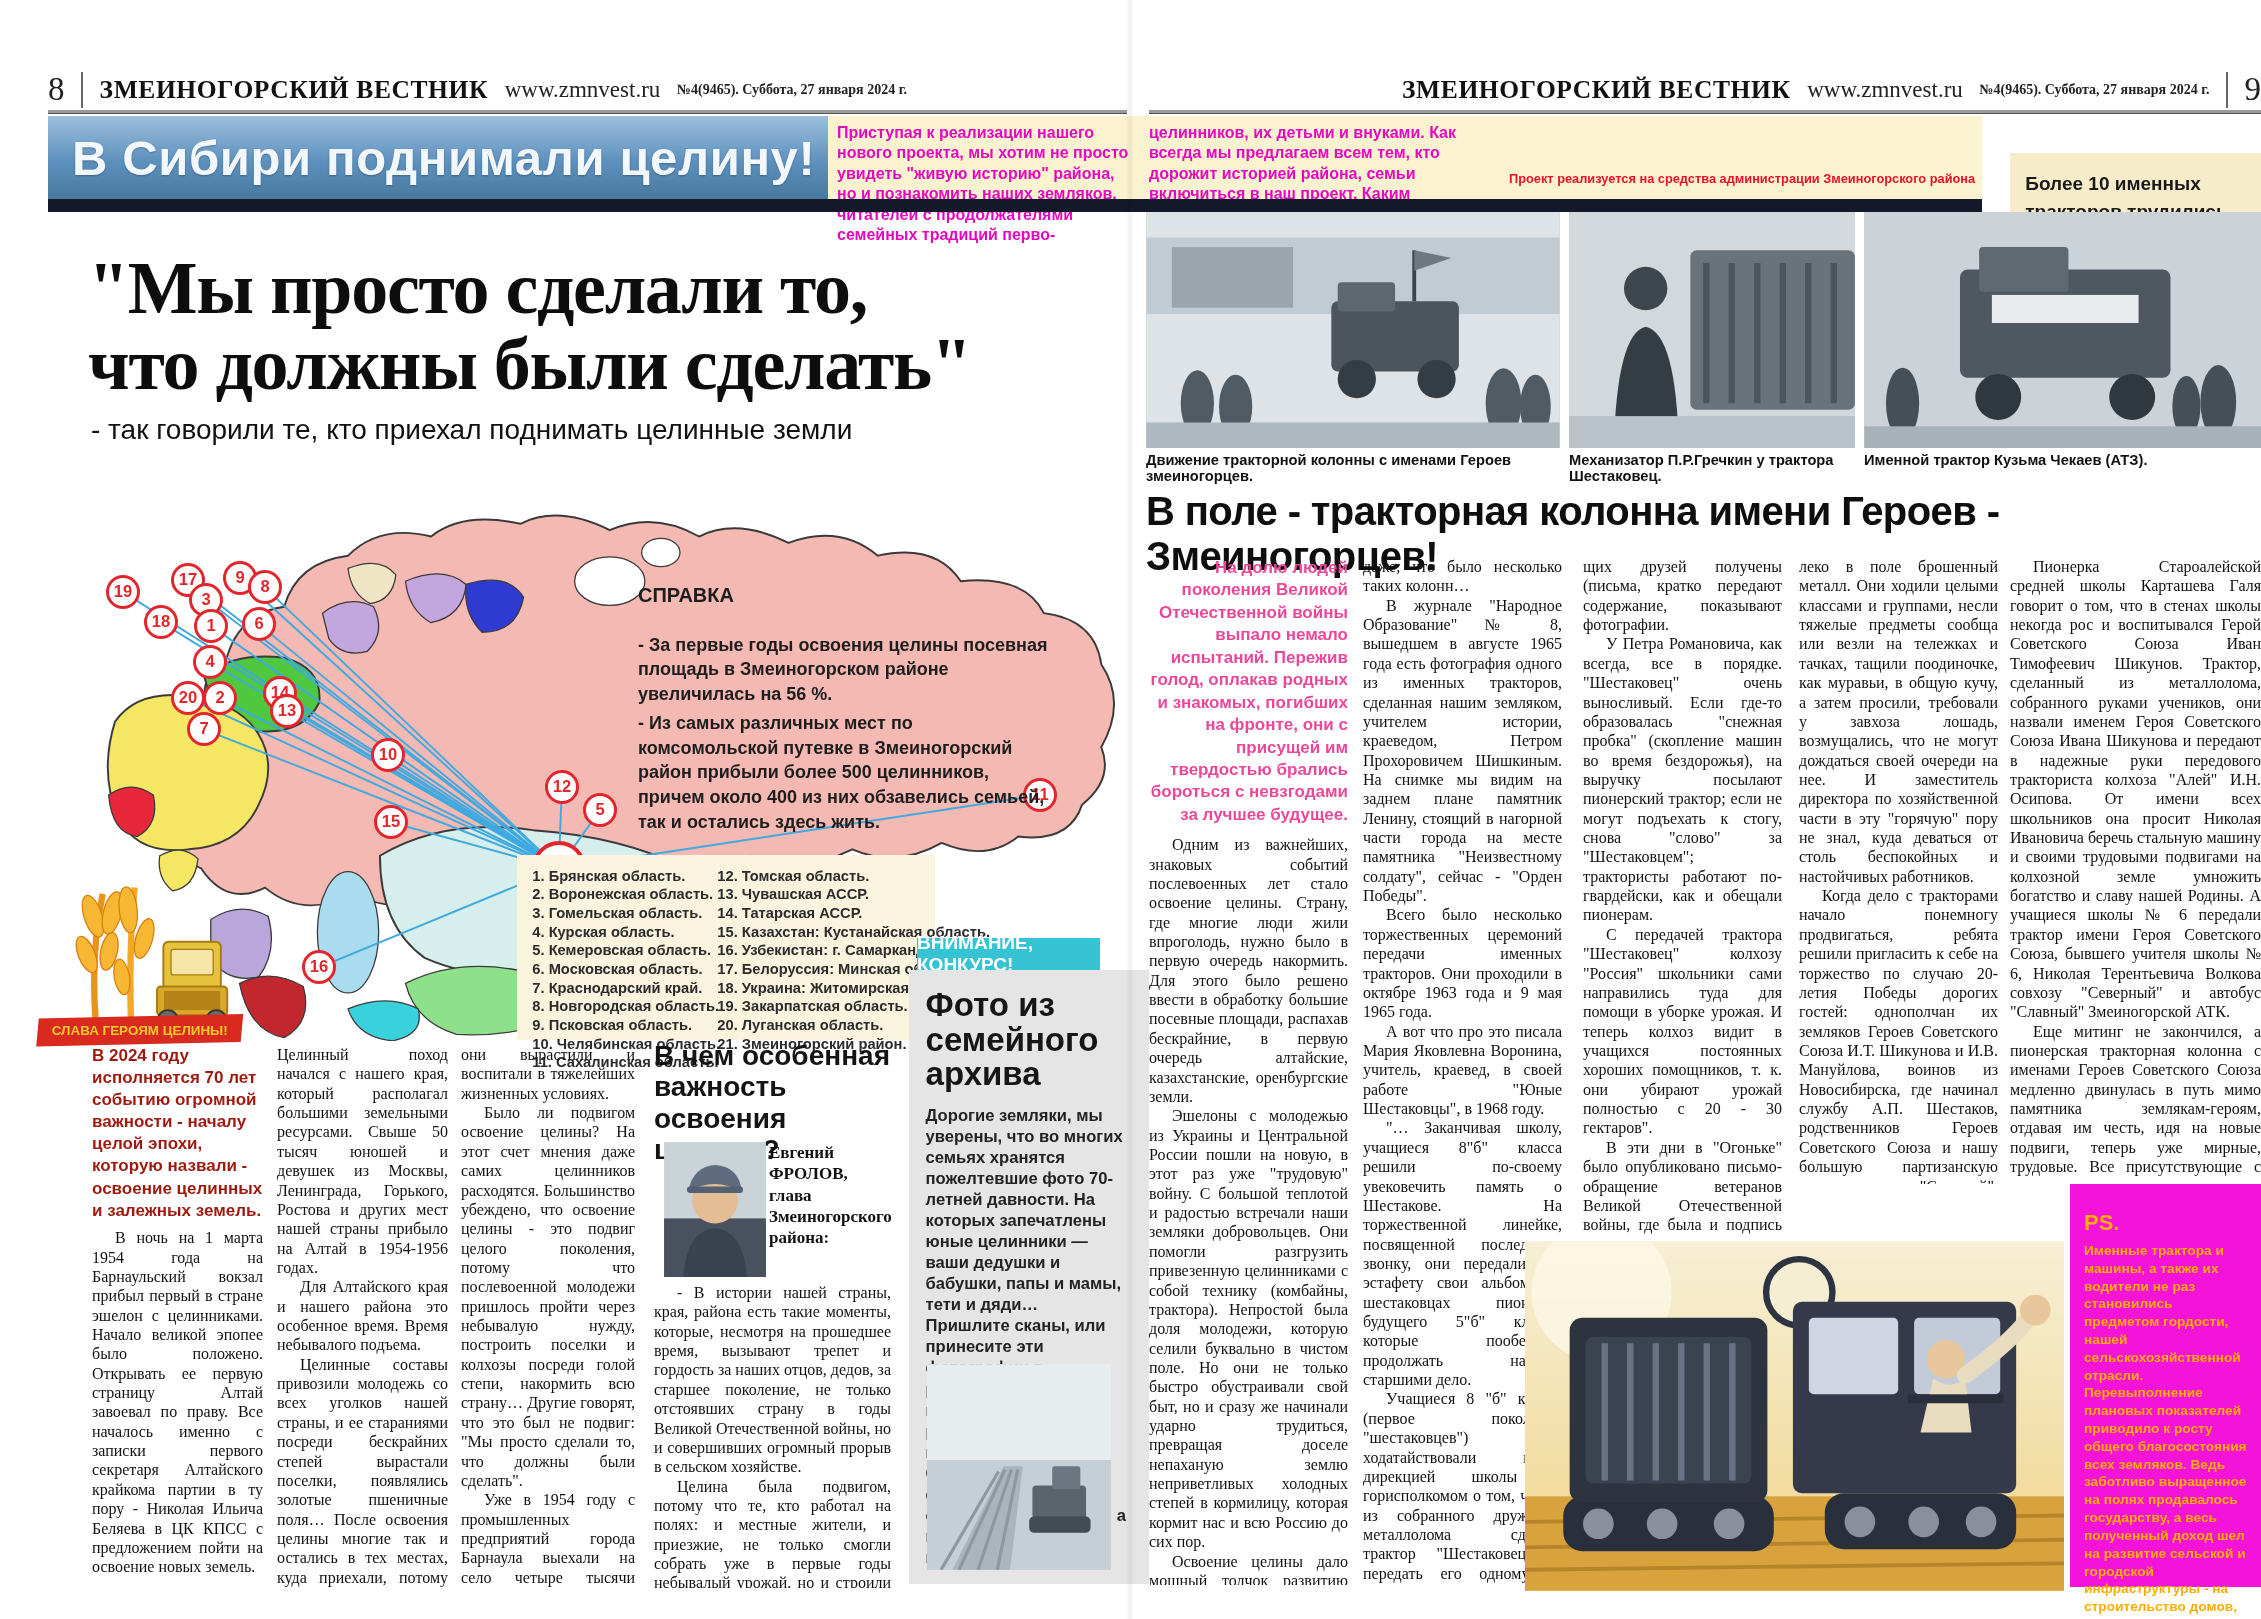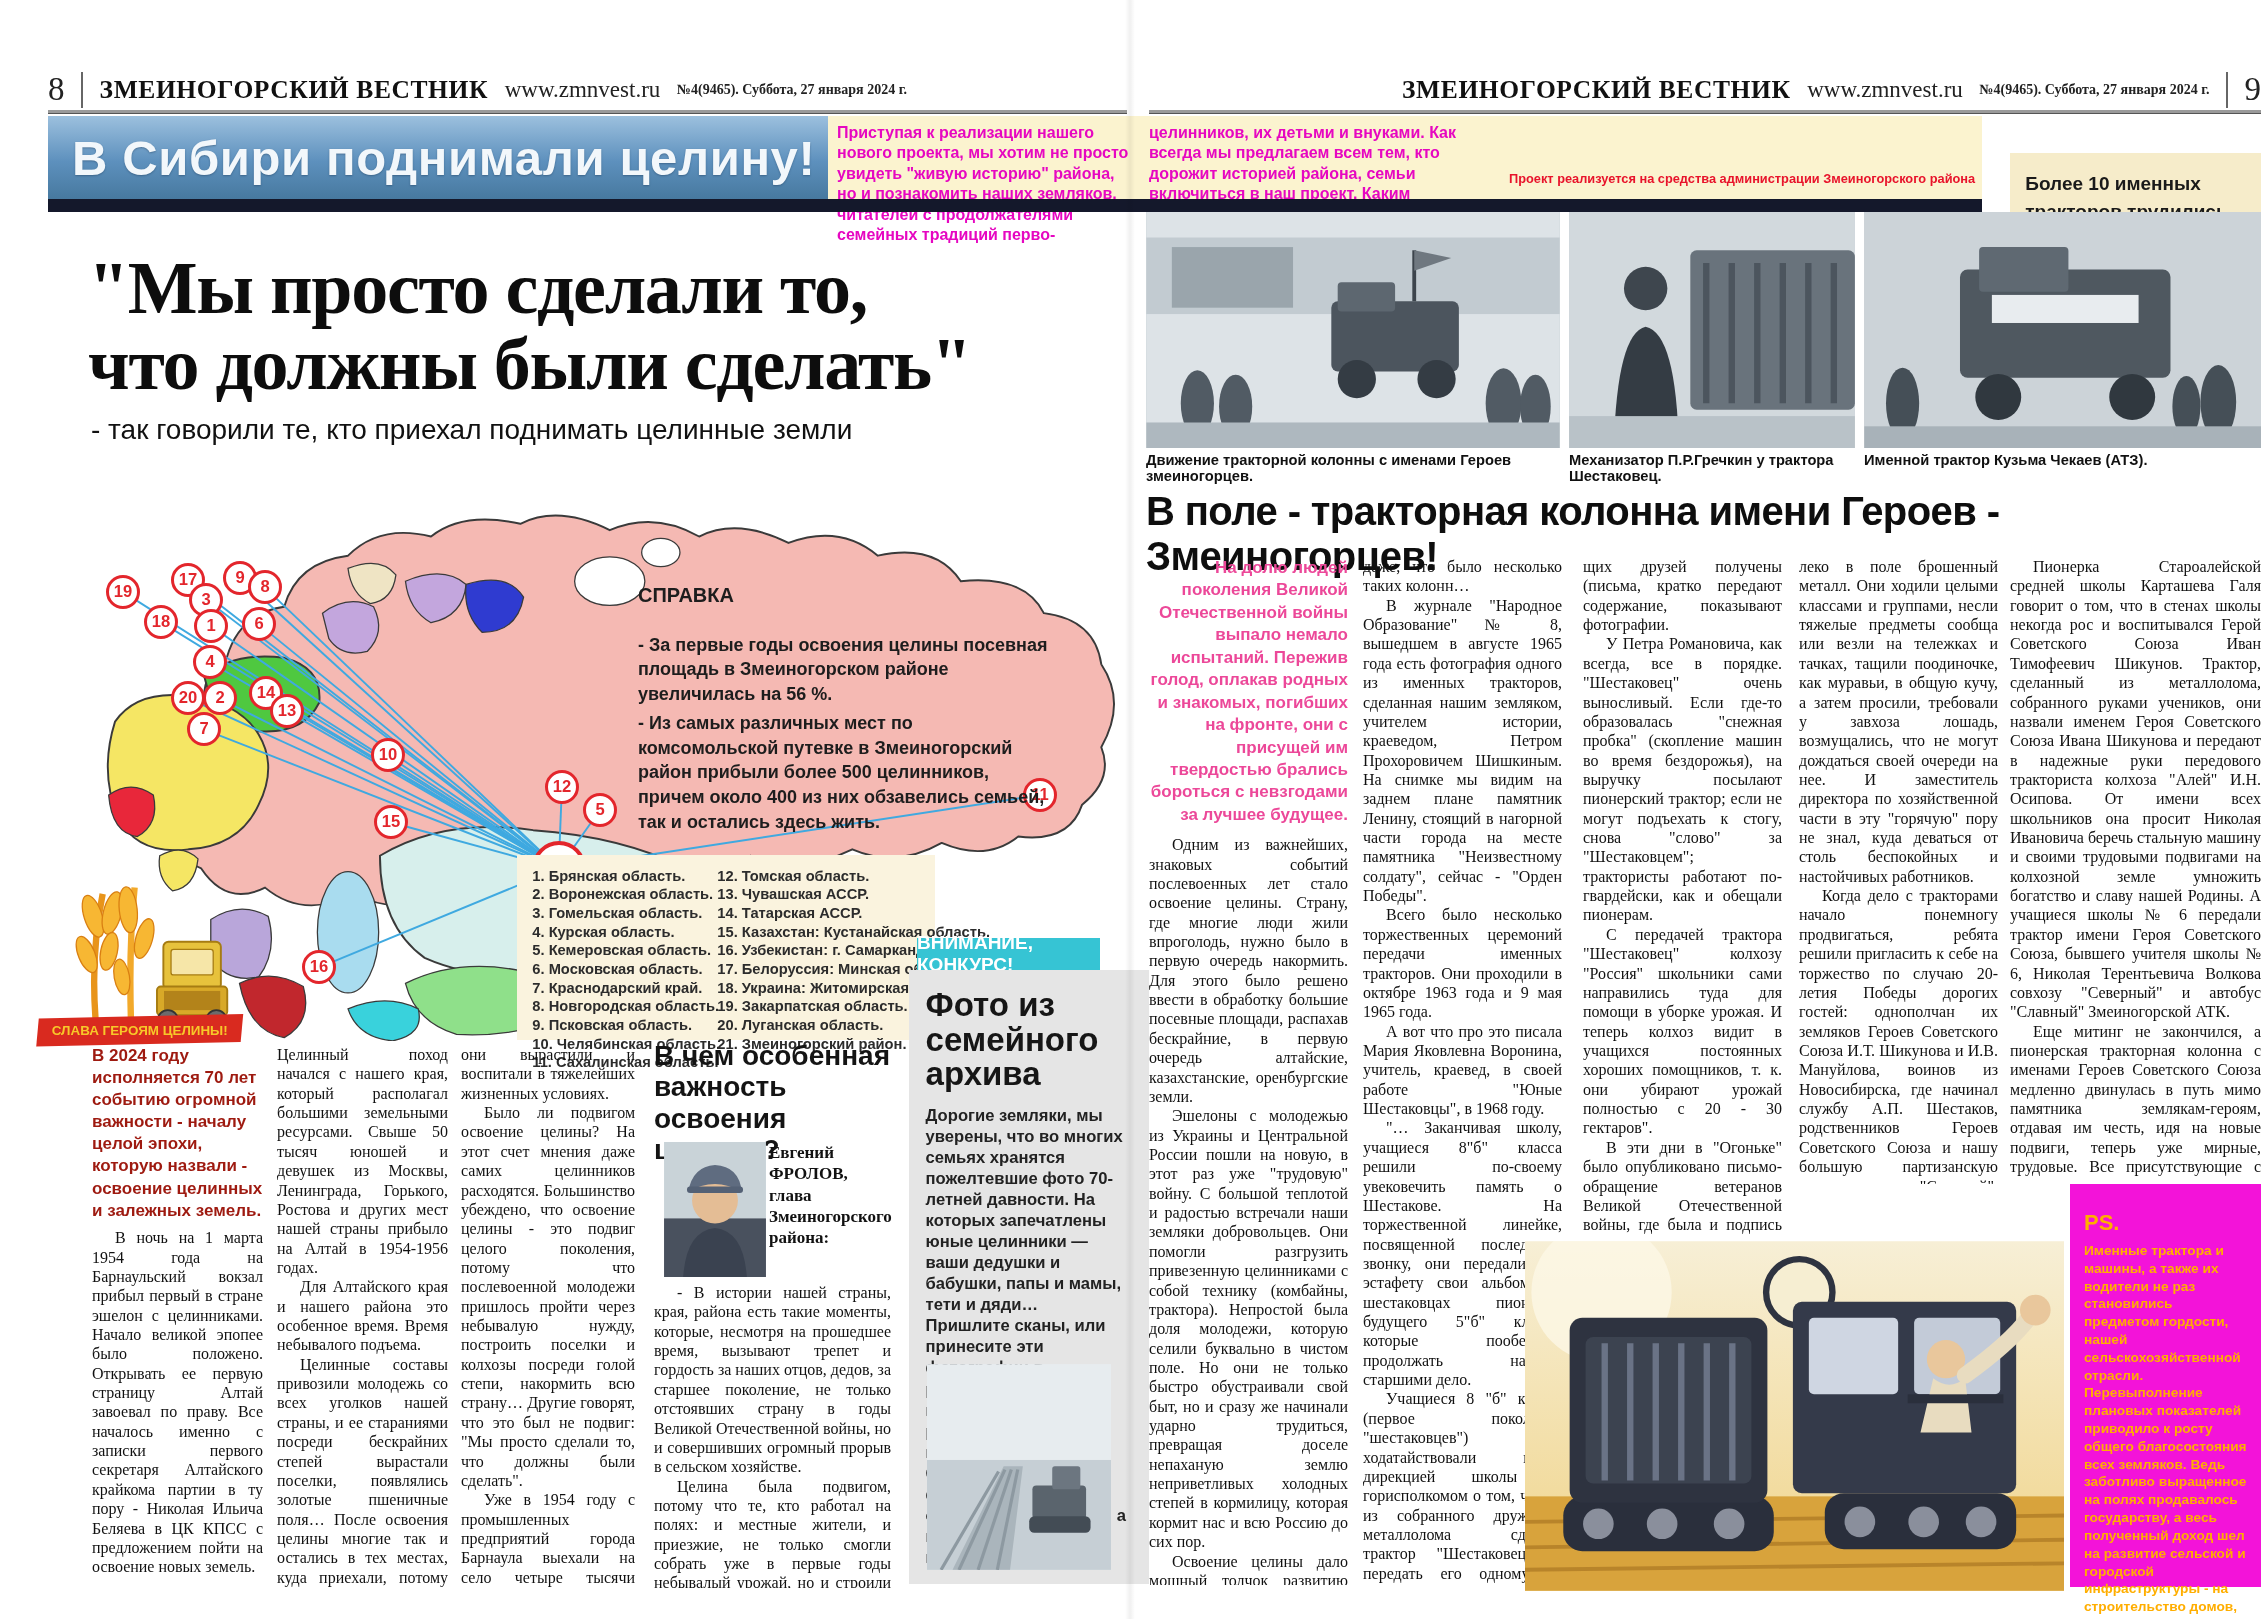"14" div.marker { left: 218px -> 232px }
